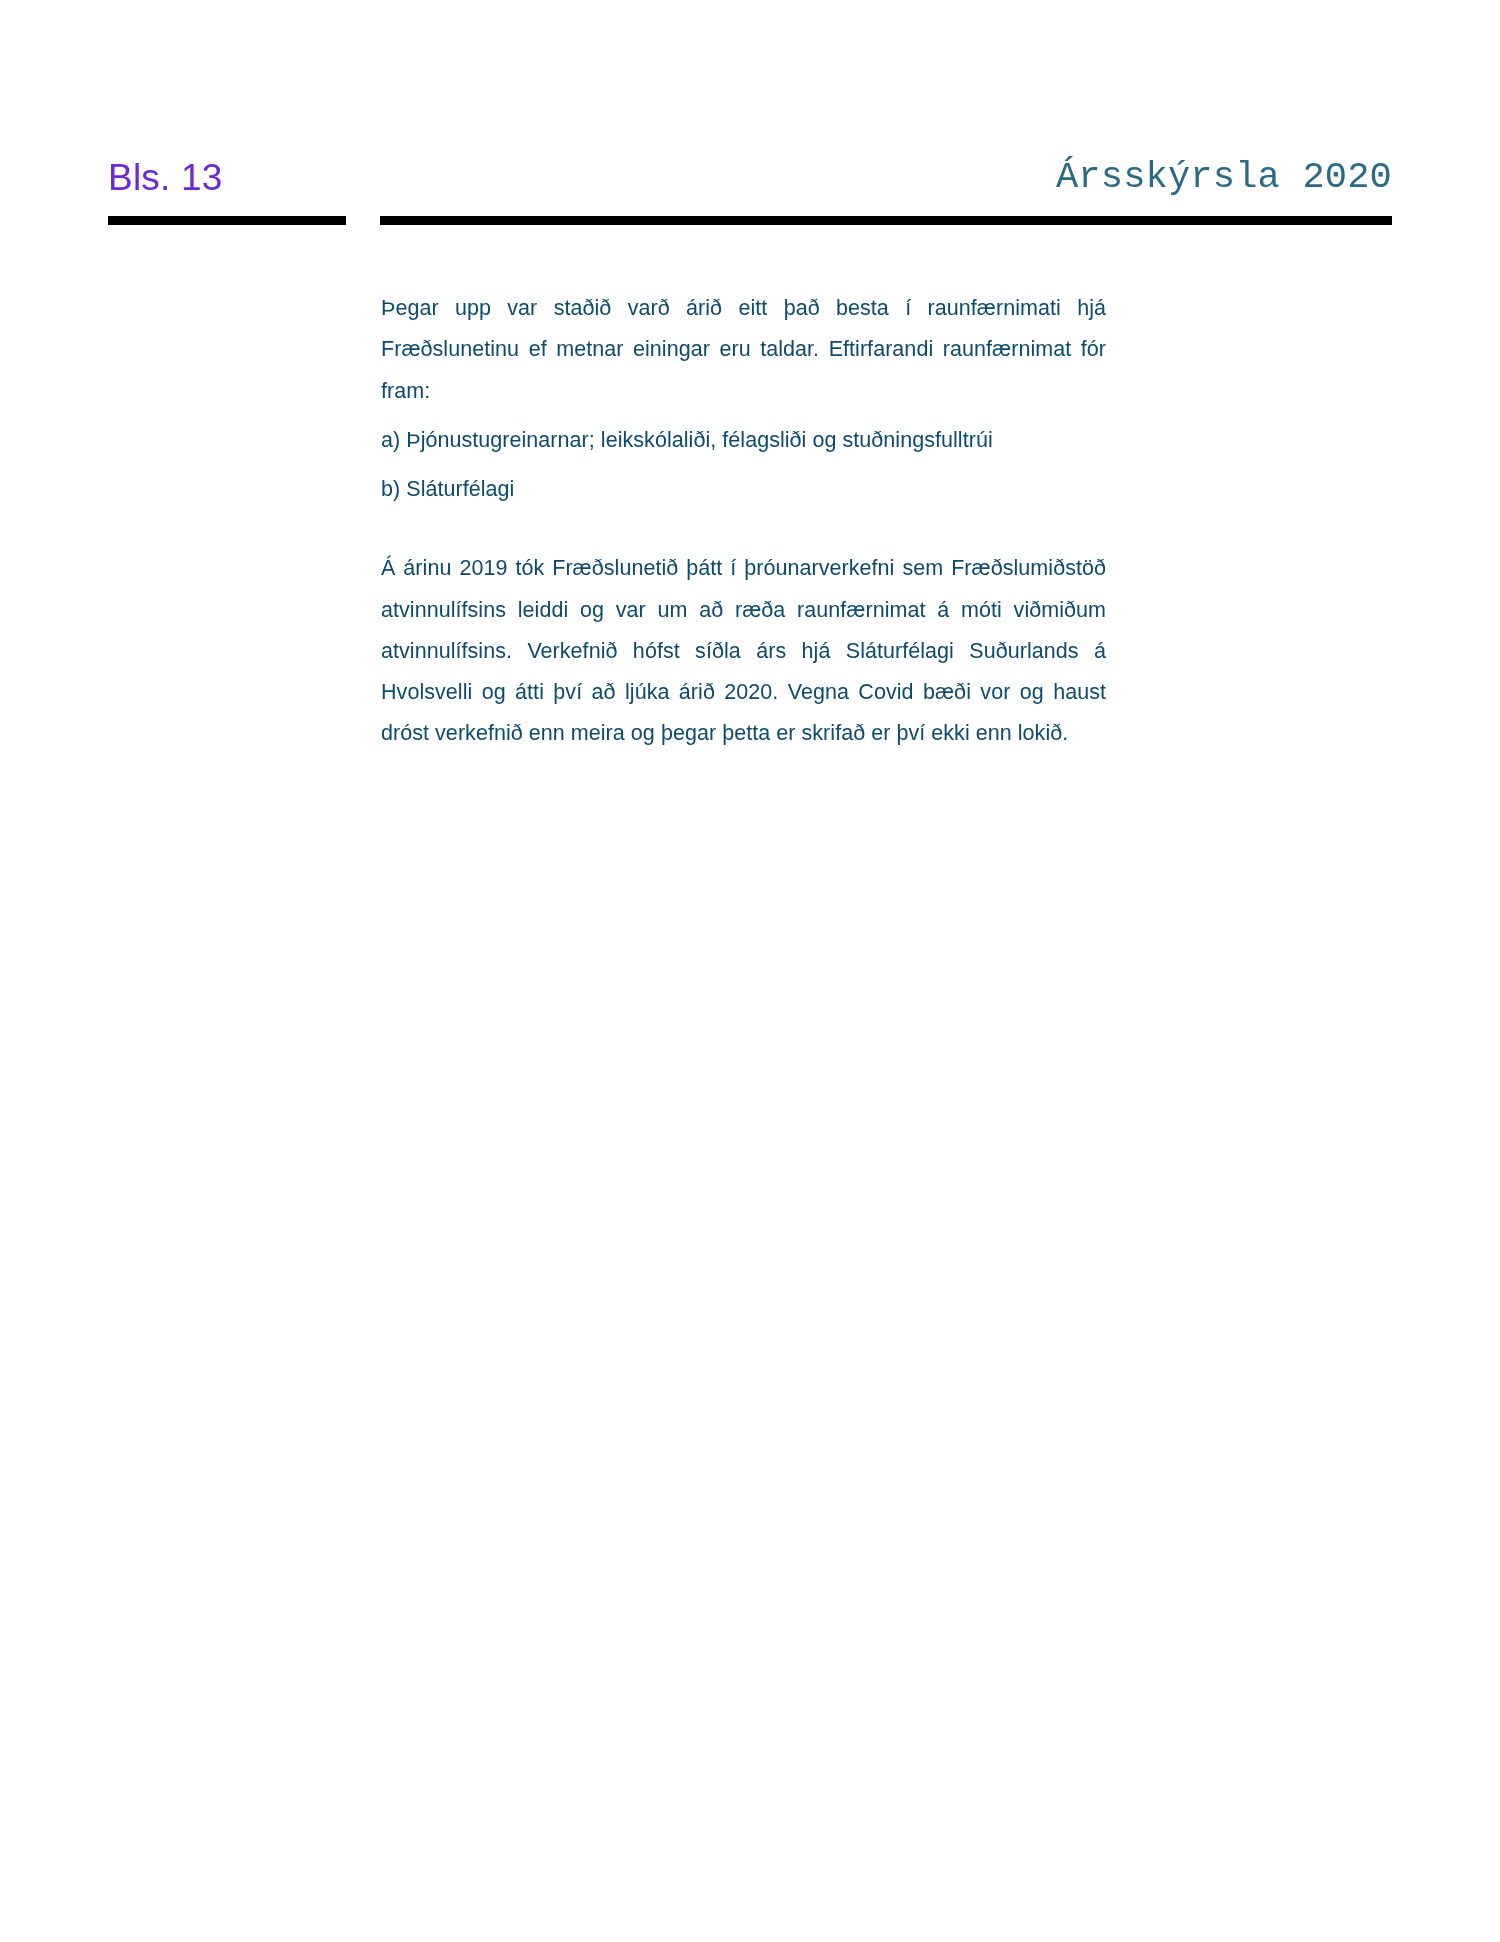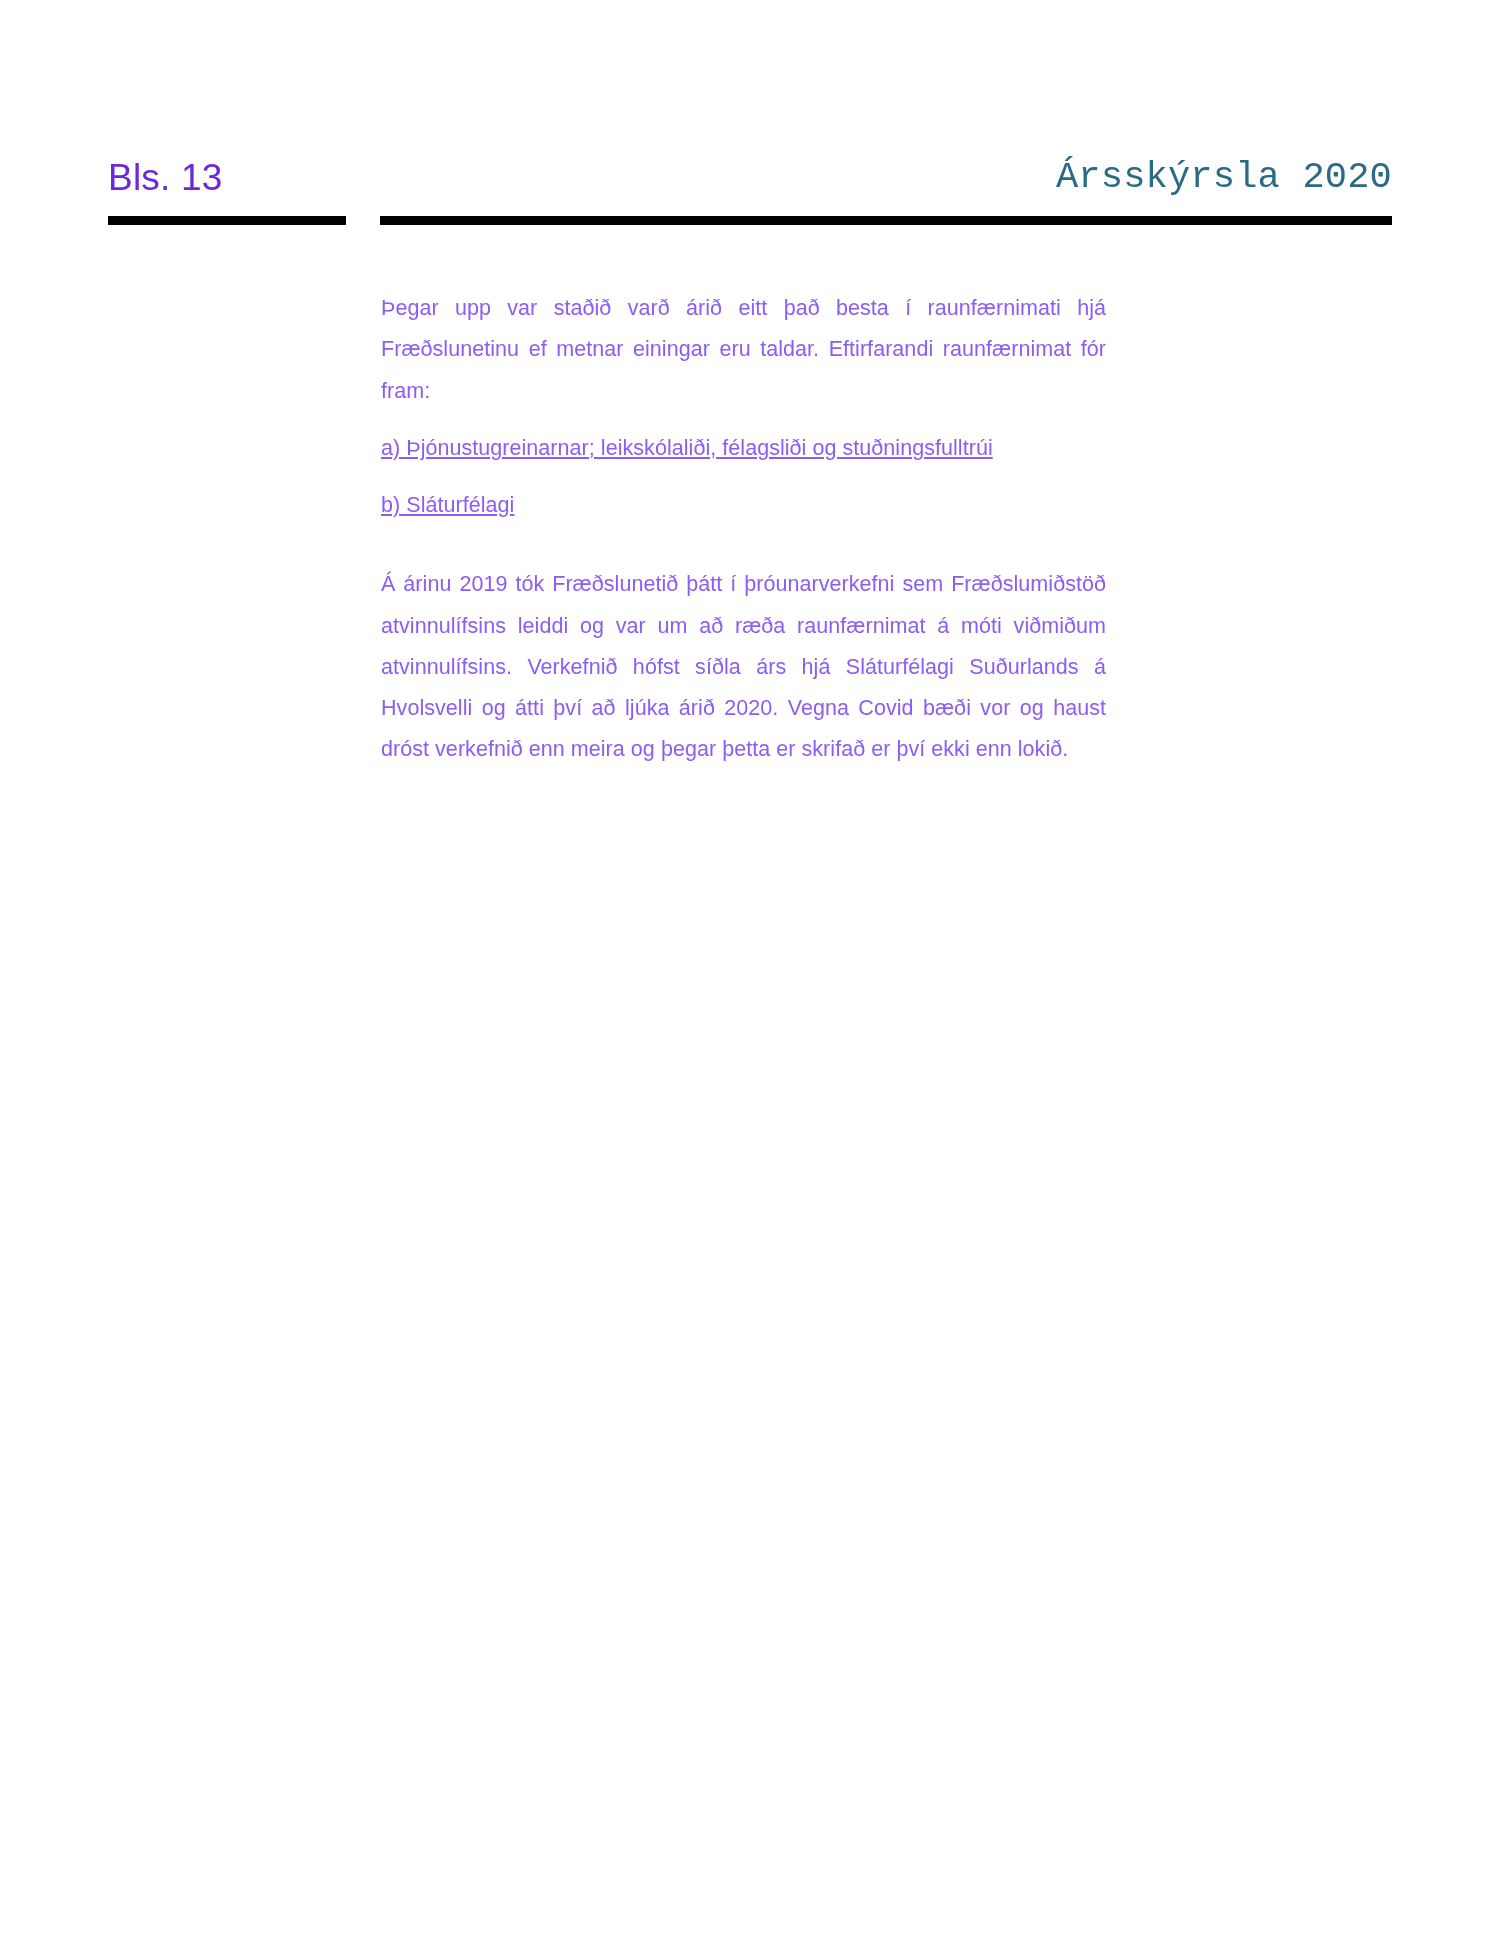"Þegar upp var staðið varð" .para { color: #8b5cf6 -> #0c4a6e }
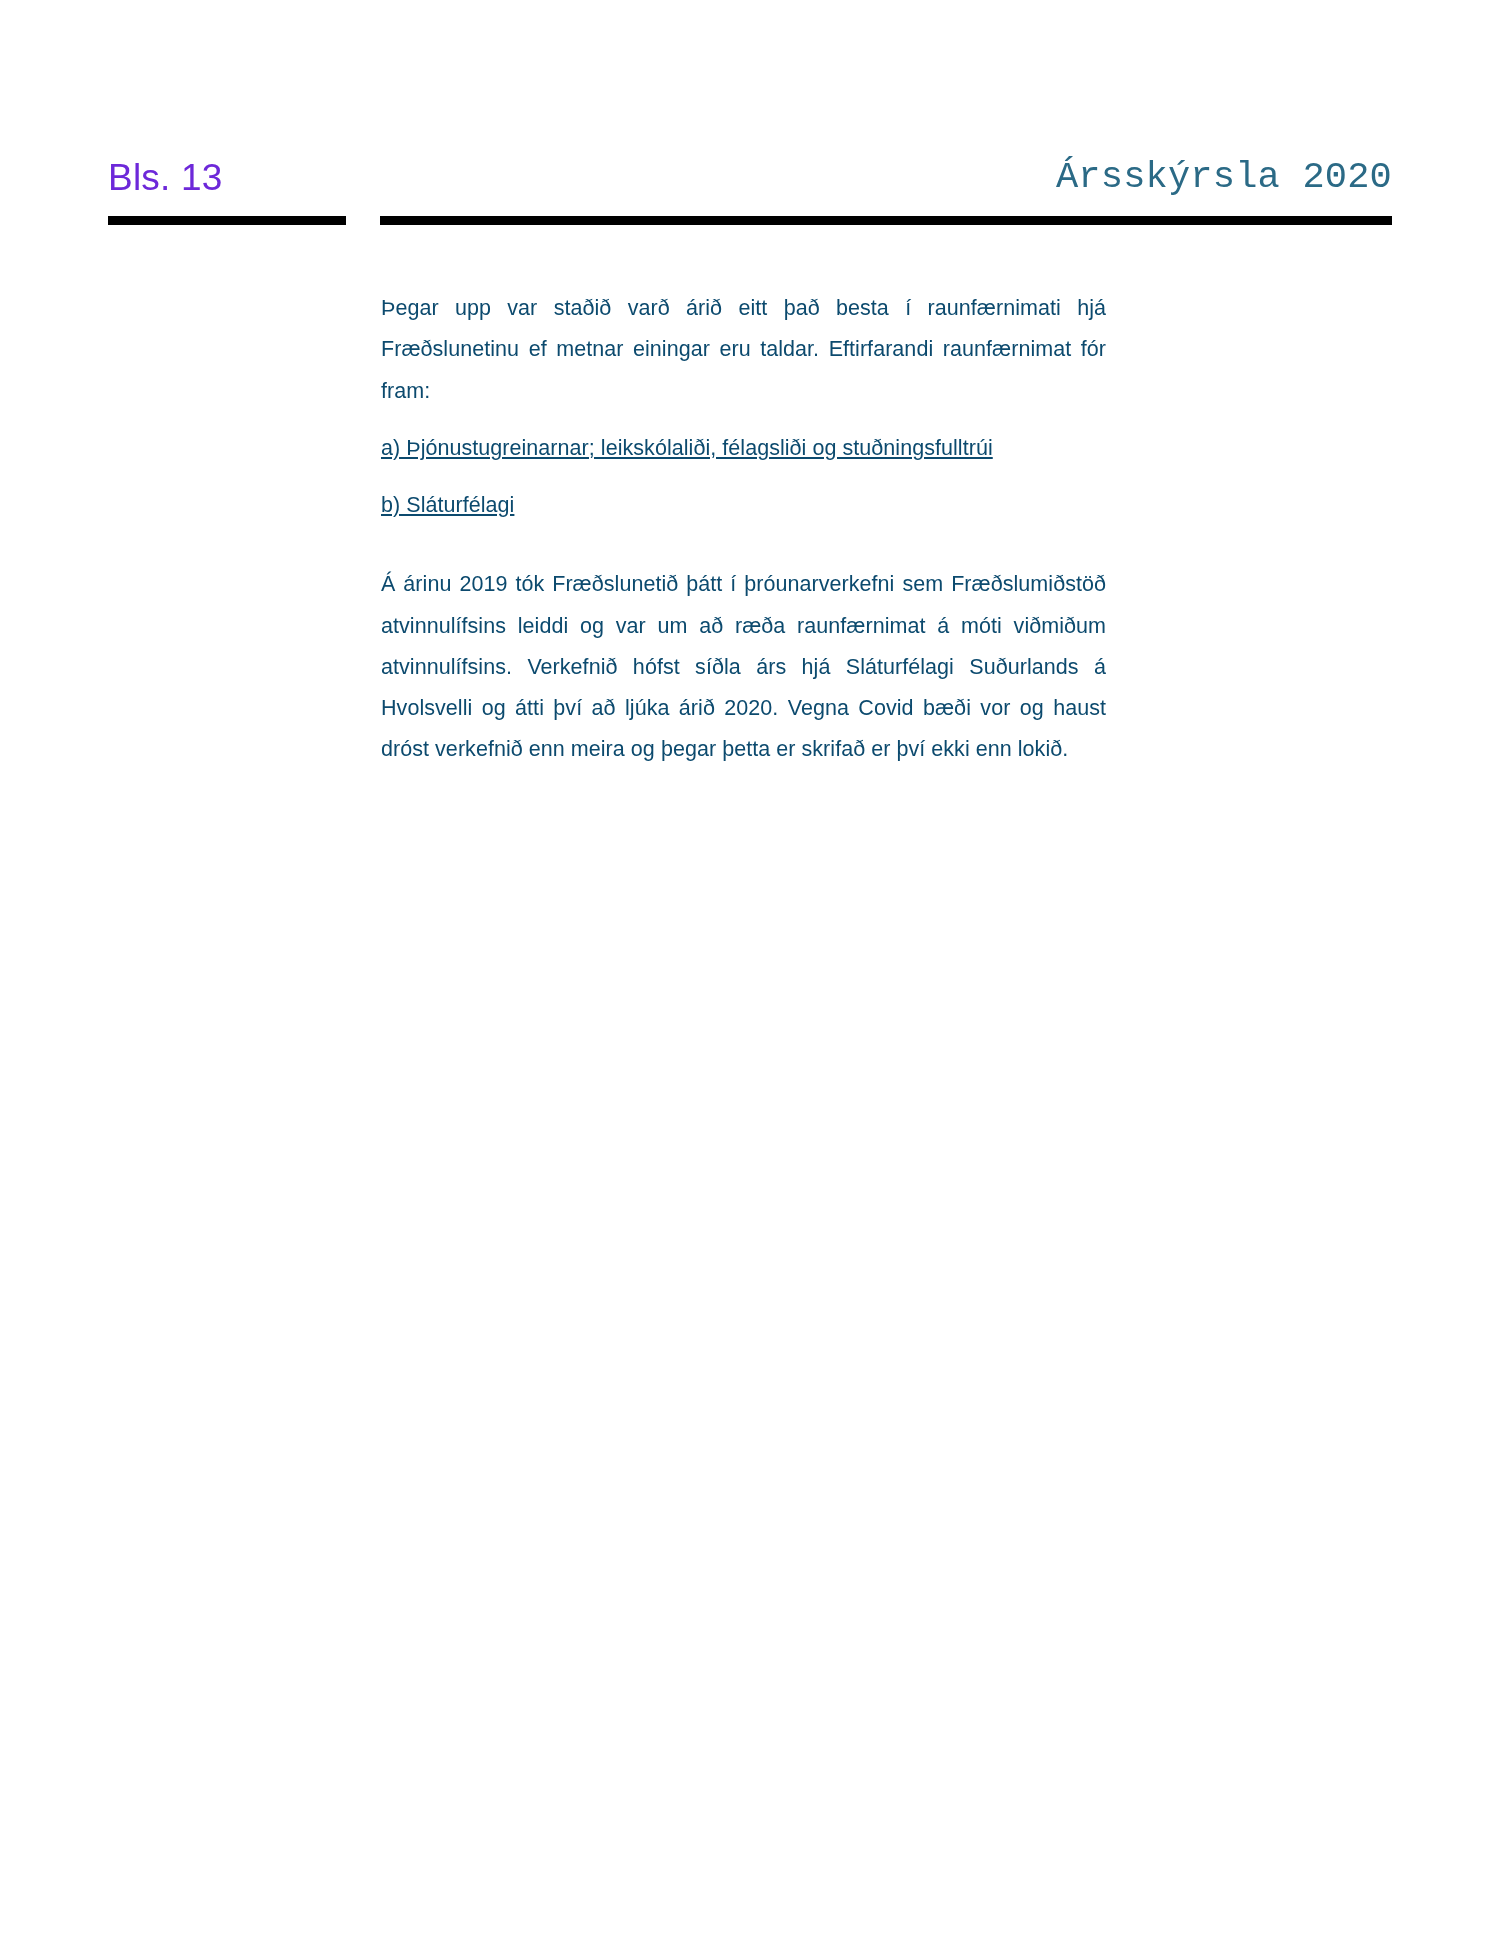"a) Þjónustugreinarnar; leikskólaliði," .para + .para { margin-top: 16px -> 8px; text-decoration: underline -> none }
